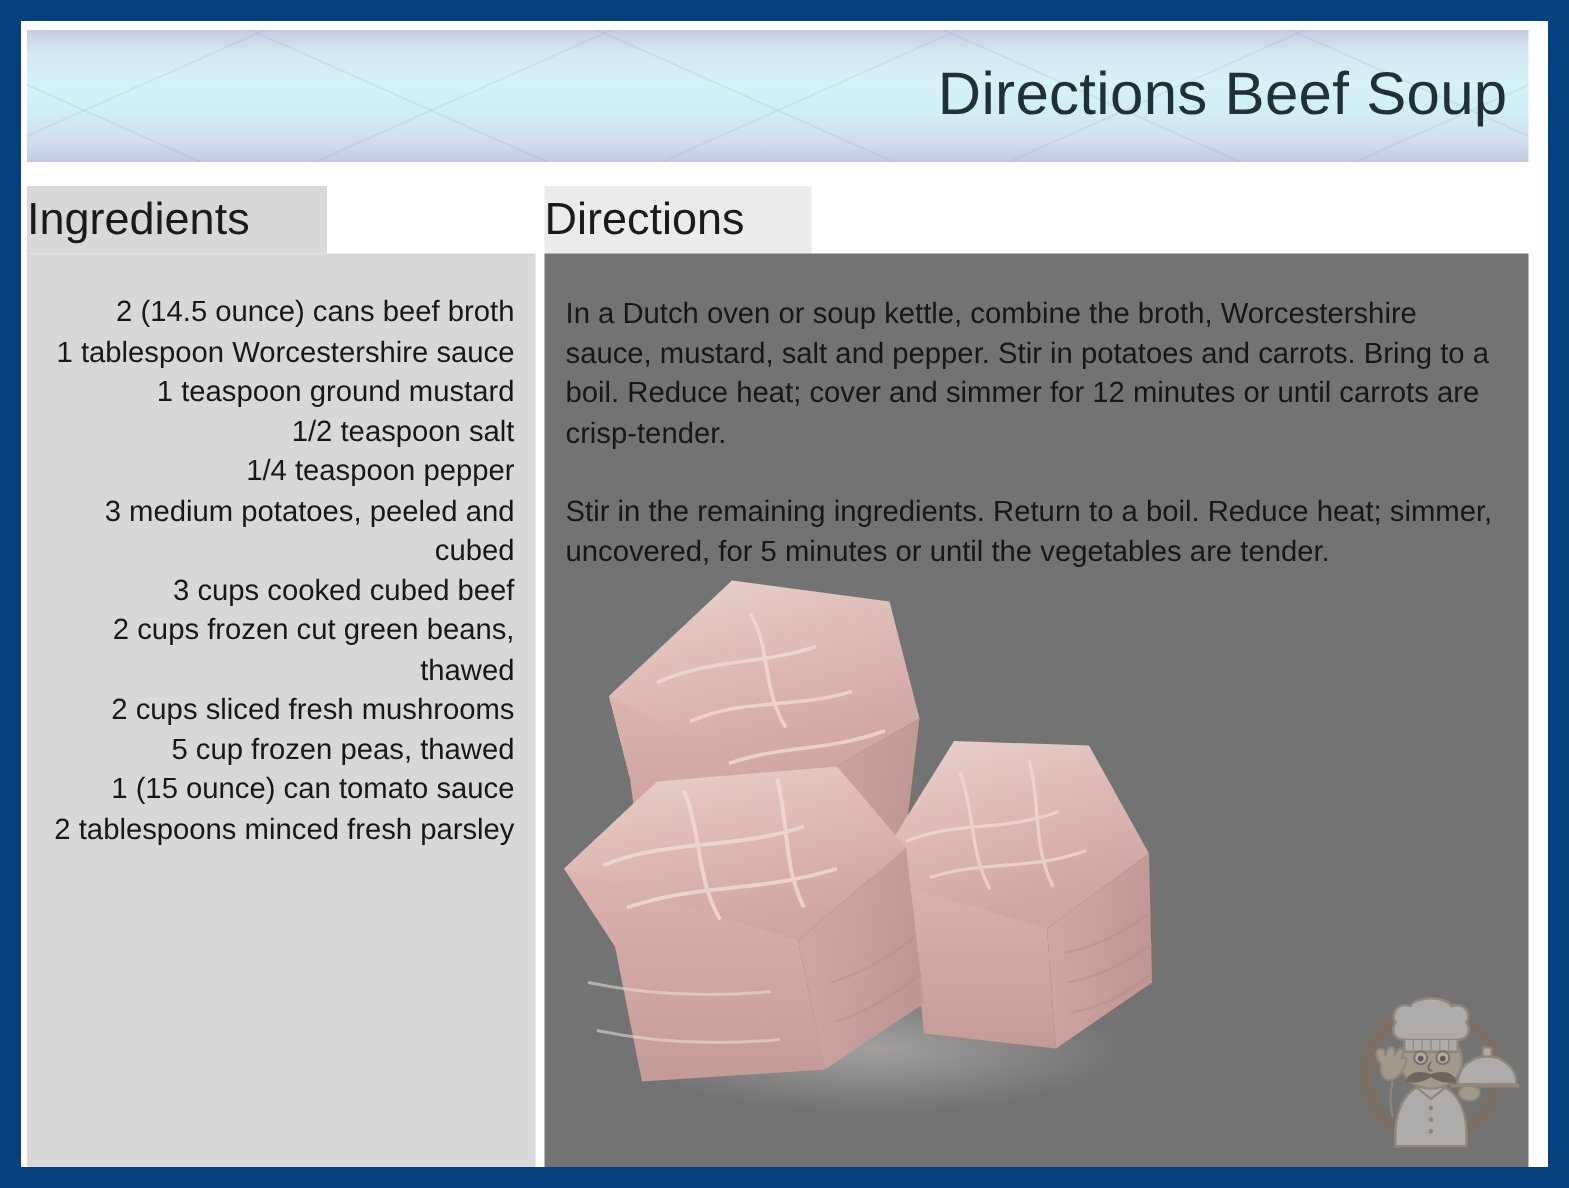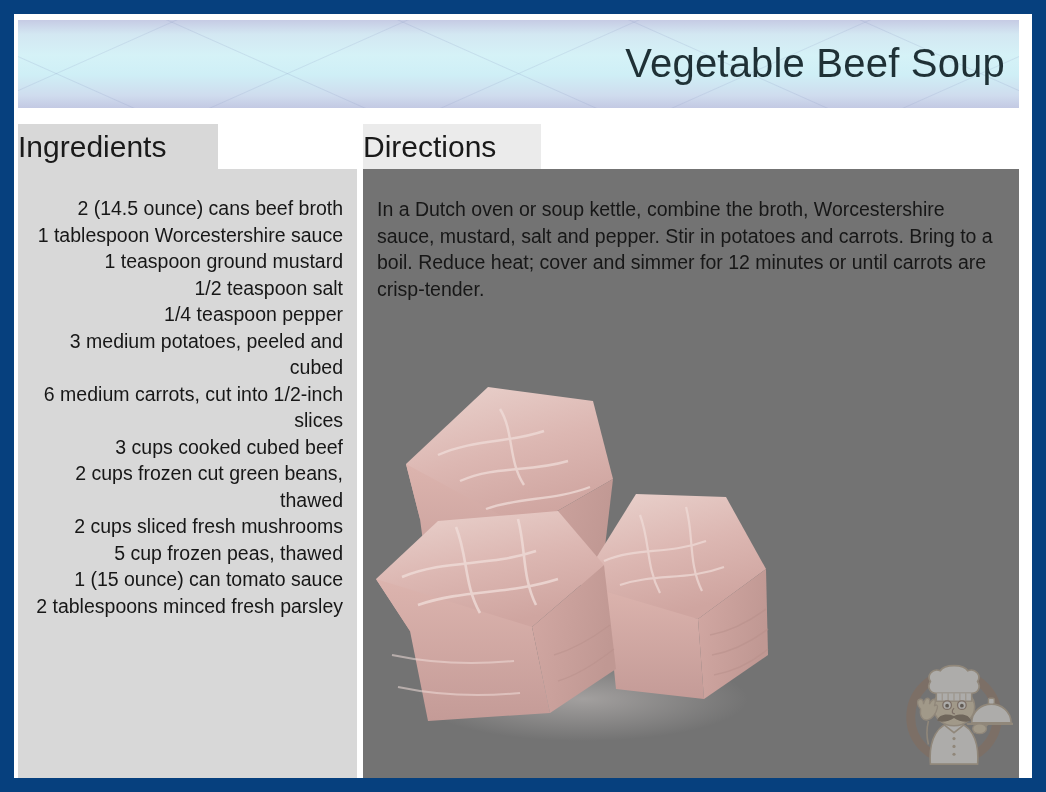"Vegetable Beef Soup" div { text: Vegetable -> Directions }
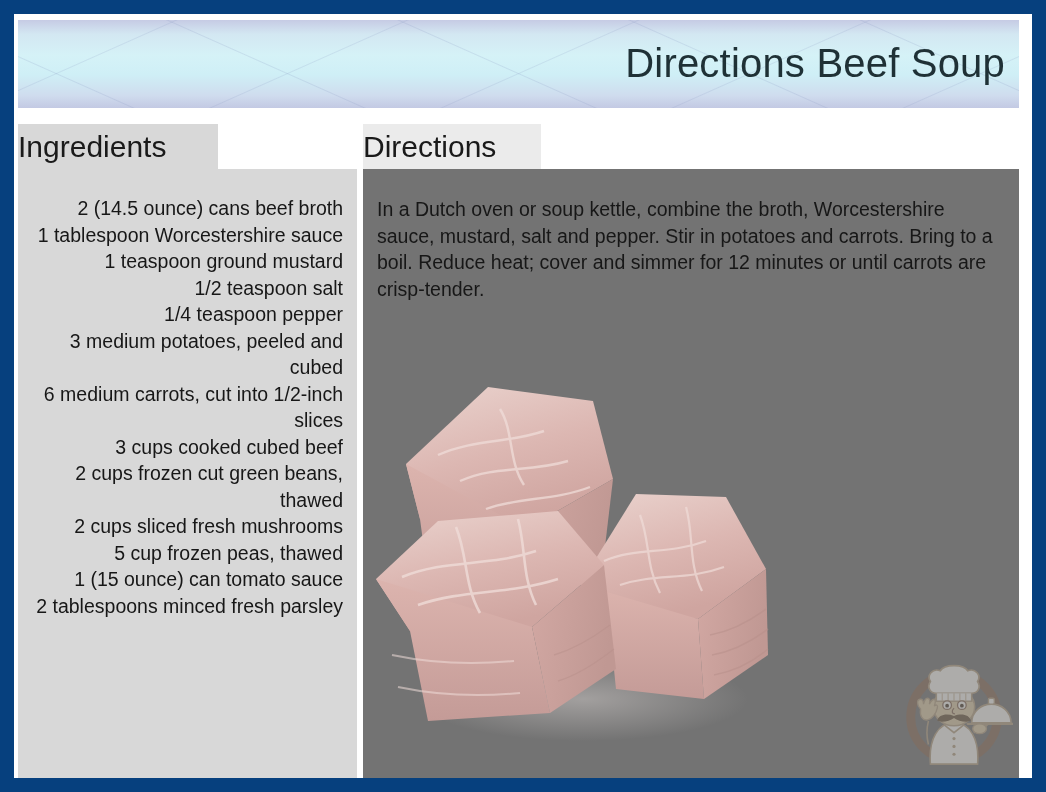"Stir in the remaining ingredients." p.direction-para { html: none -> <p>Stir in the remaining ingredients. Return to a boil. Reduce heat; simmer, uncovered, for 5 minutes or until the vegetables are tender.</p> }
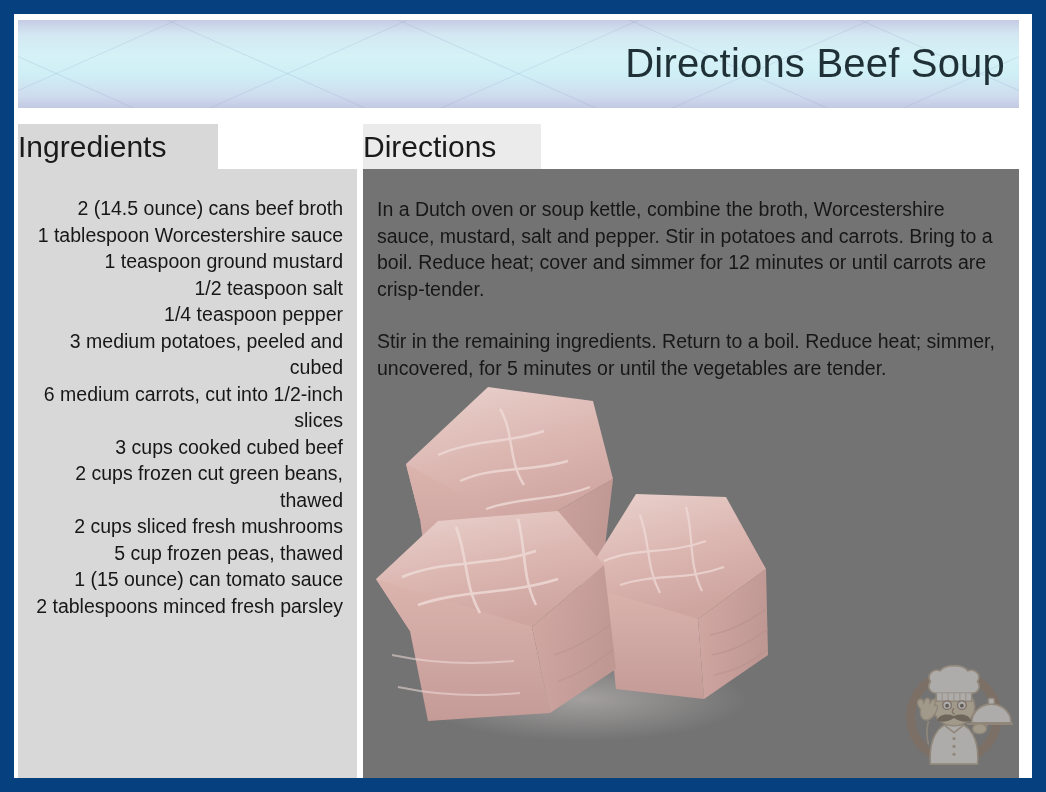"6 medium carrots, cut into" li { html: <li>6 medium carrots, cut into 1/2-inch slices</li> -> none }
